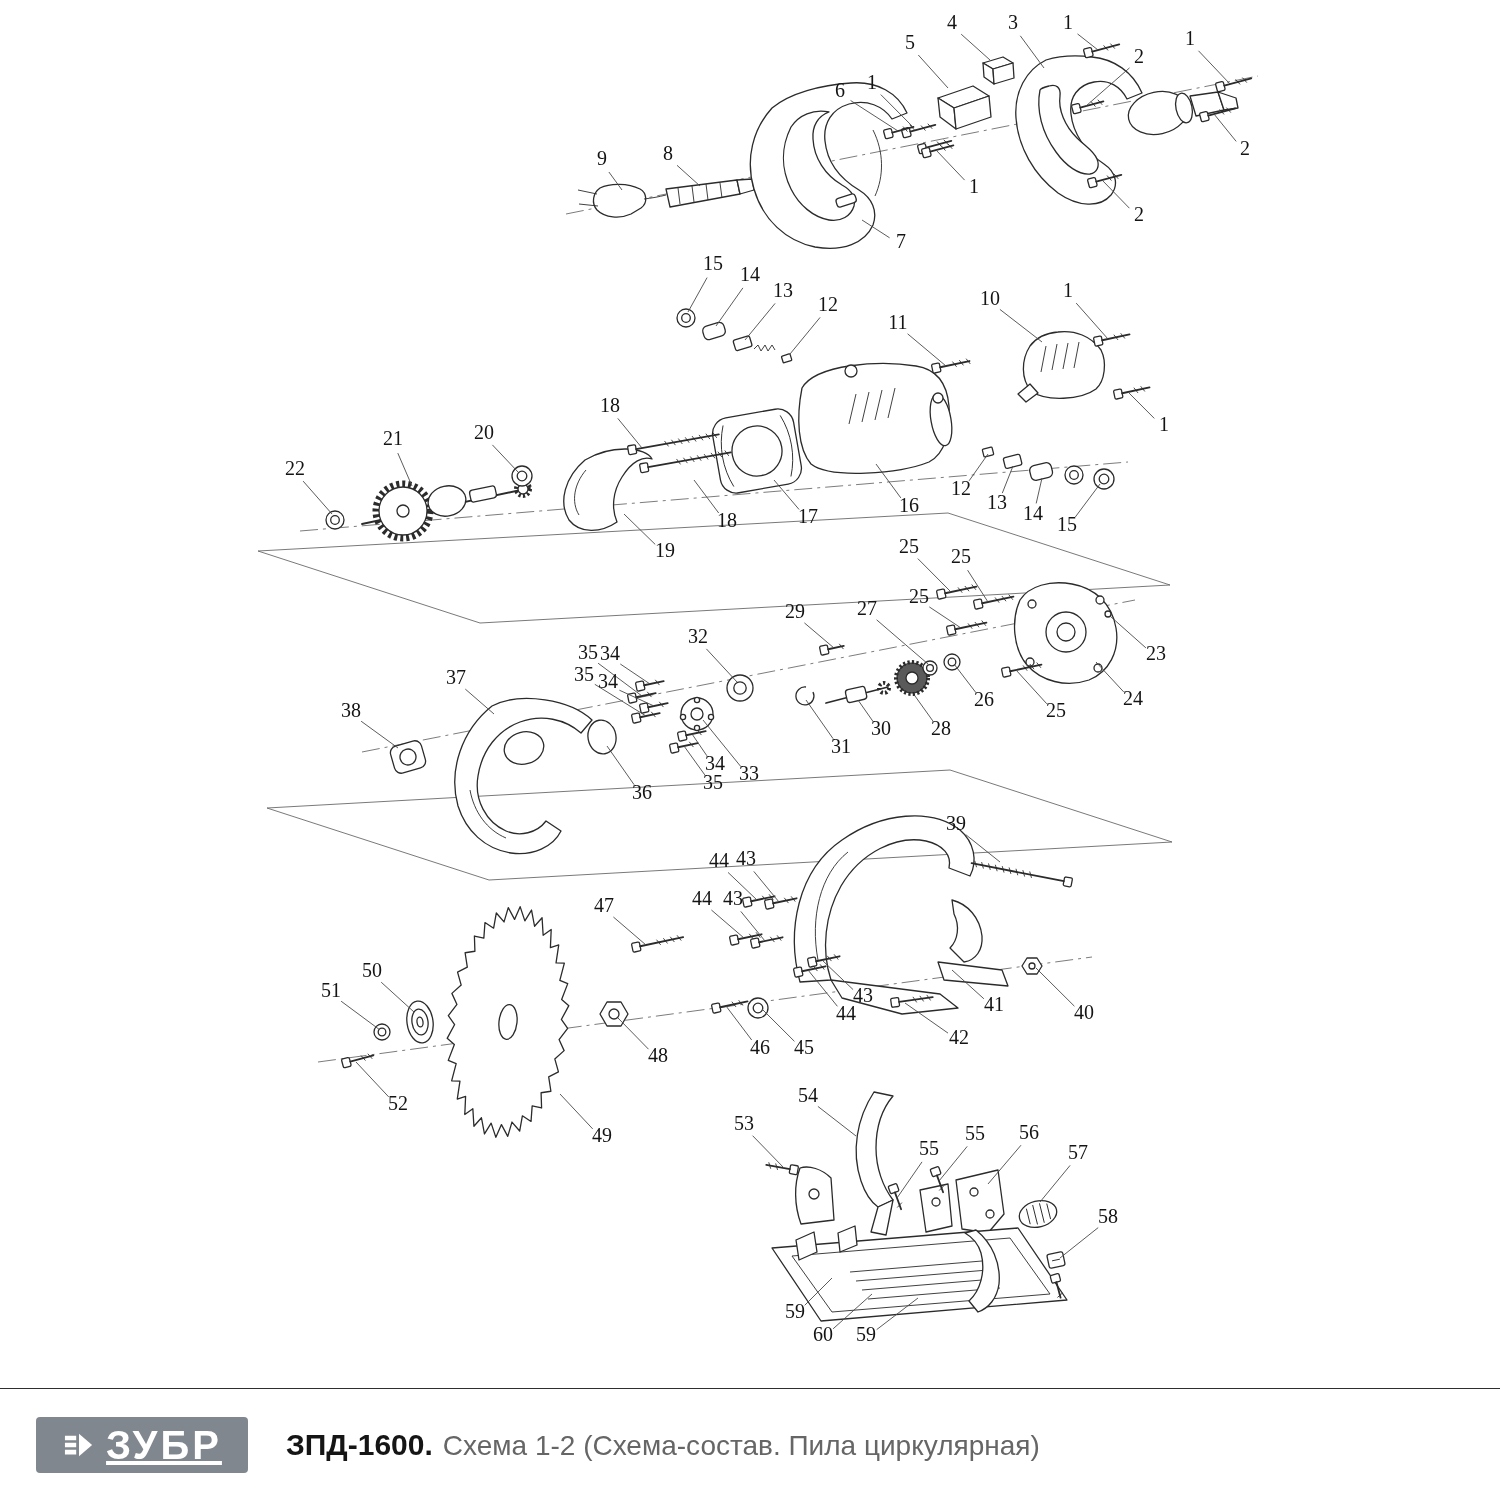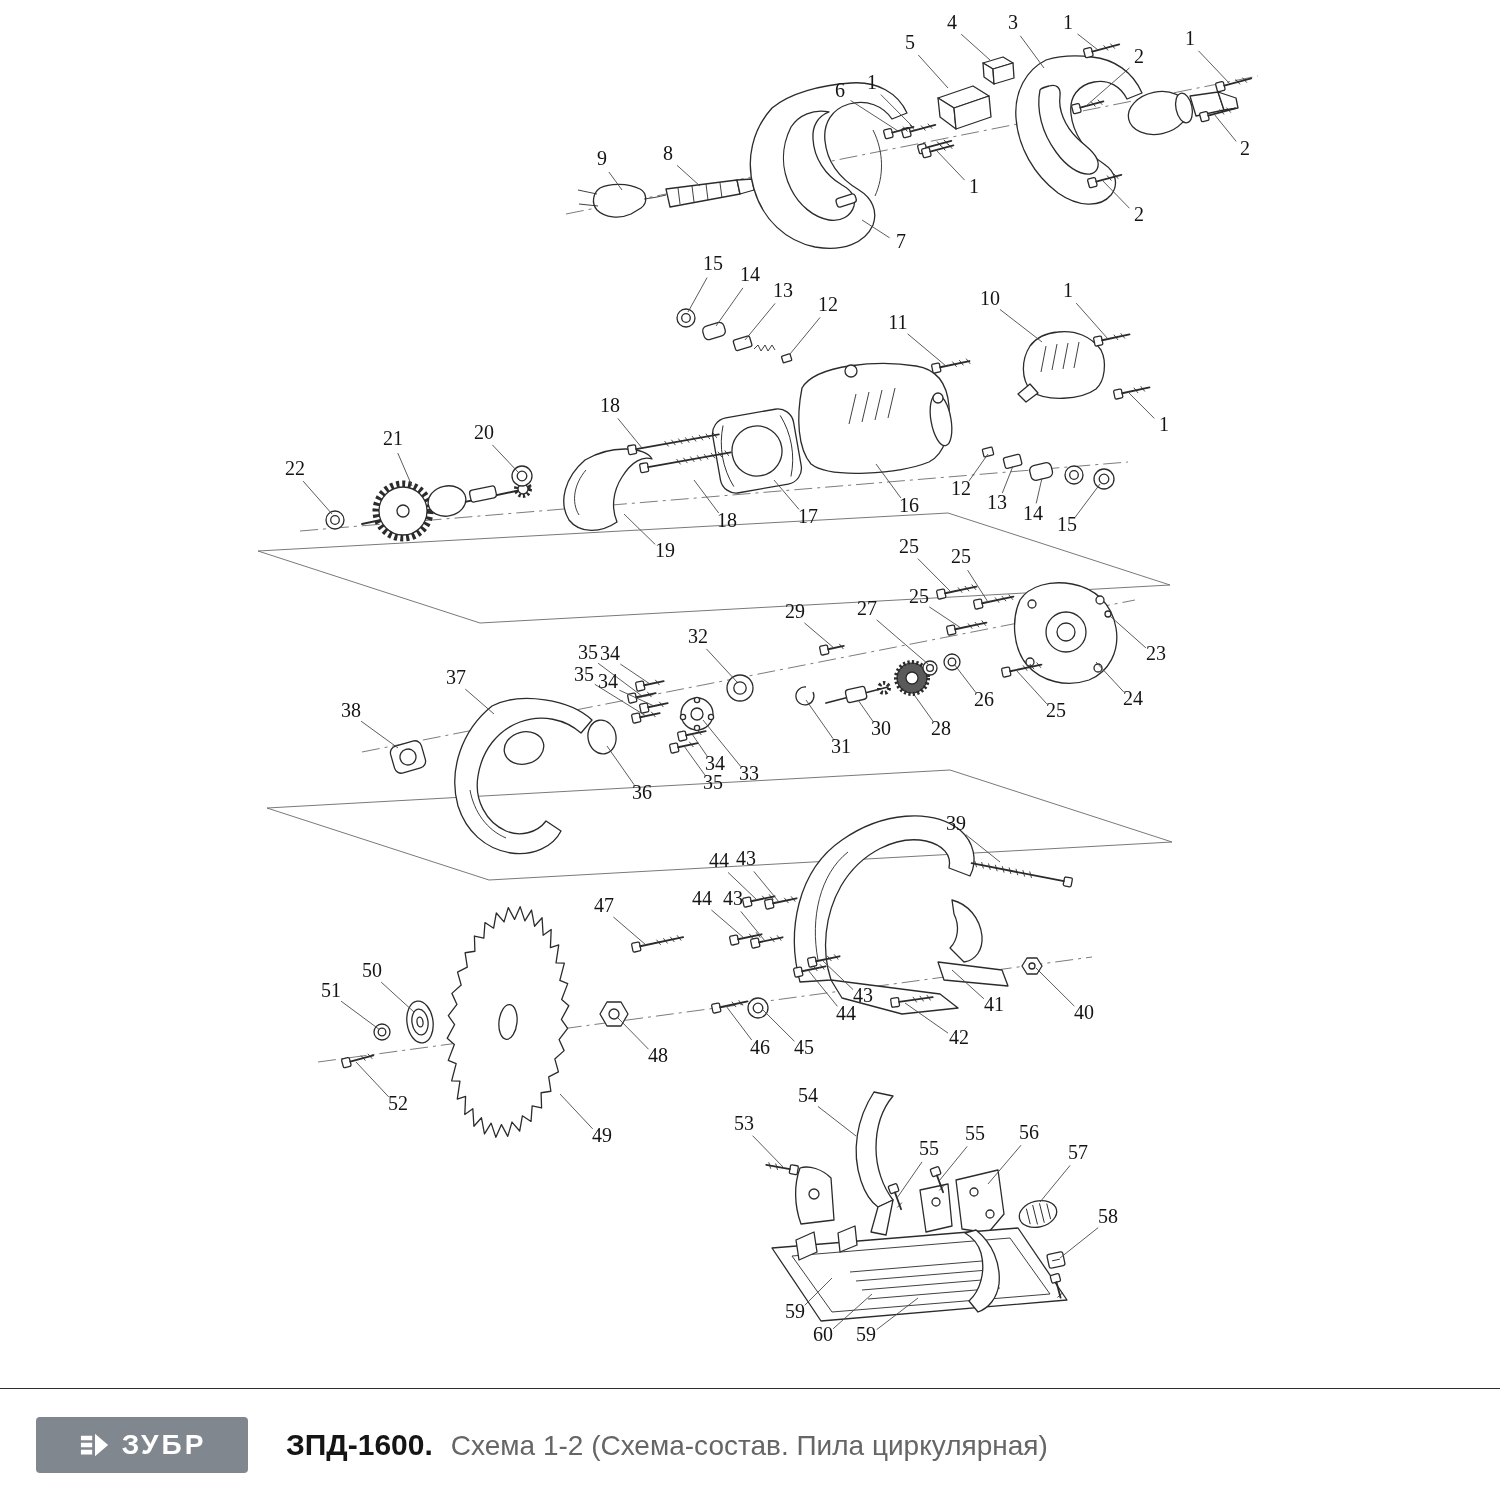"ЗУБР" .logo-text { font-size: 28px -> 40px; text-decoration: none -> underline }
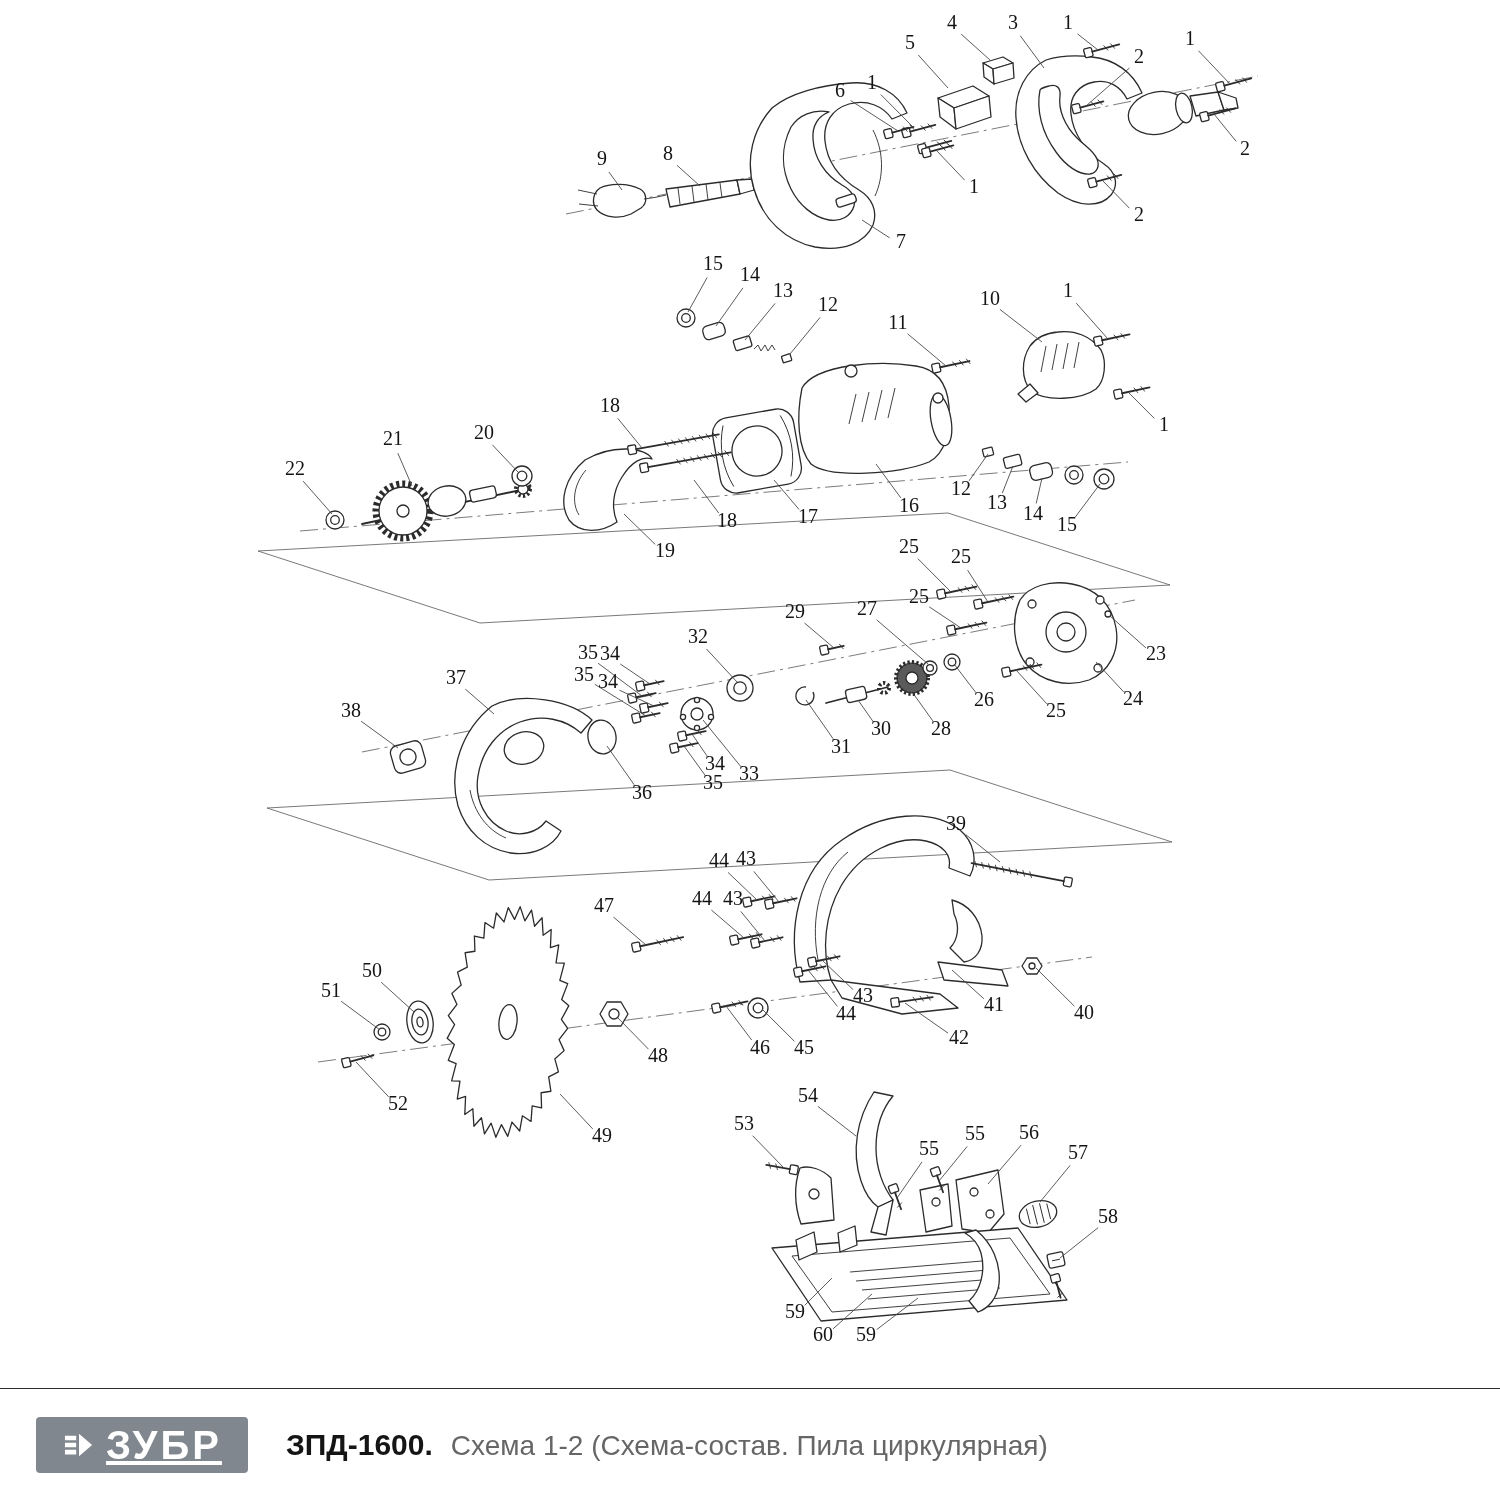"ЗПД-1600." .model { margin-right: 18px -> 10px }
